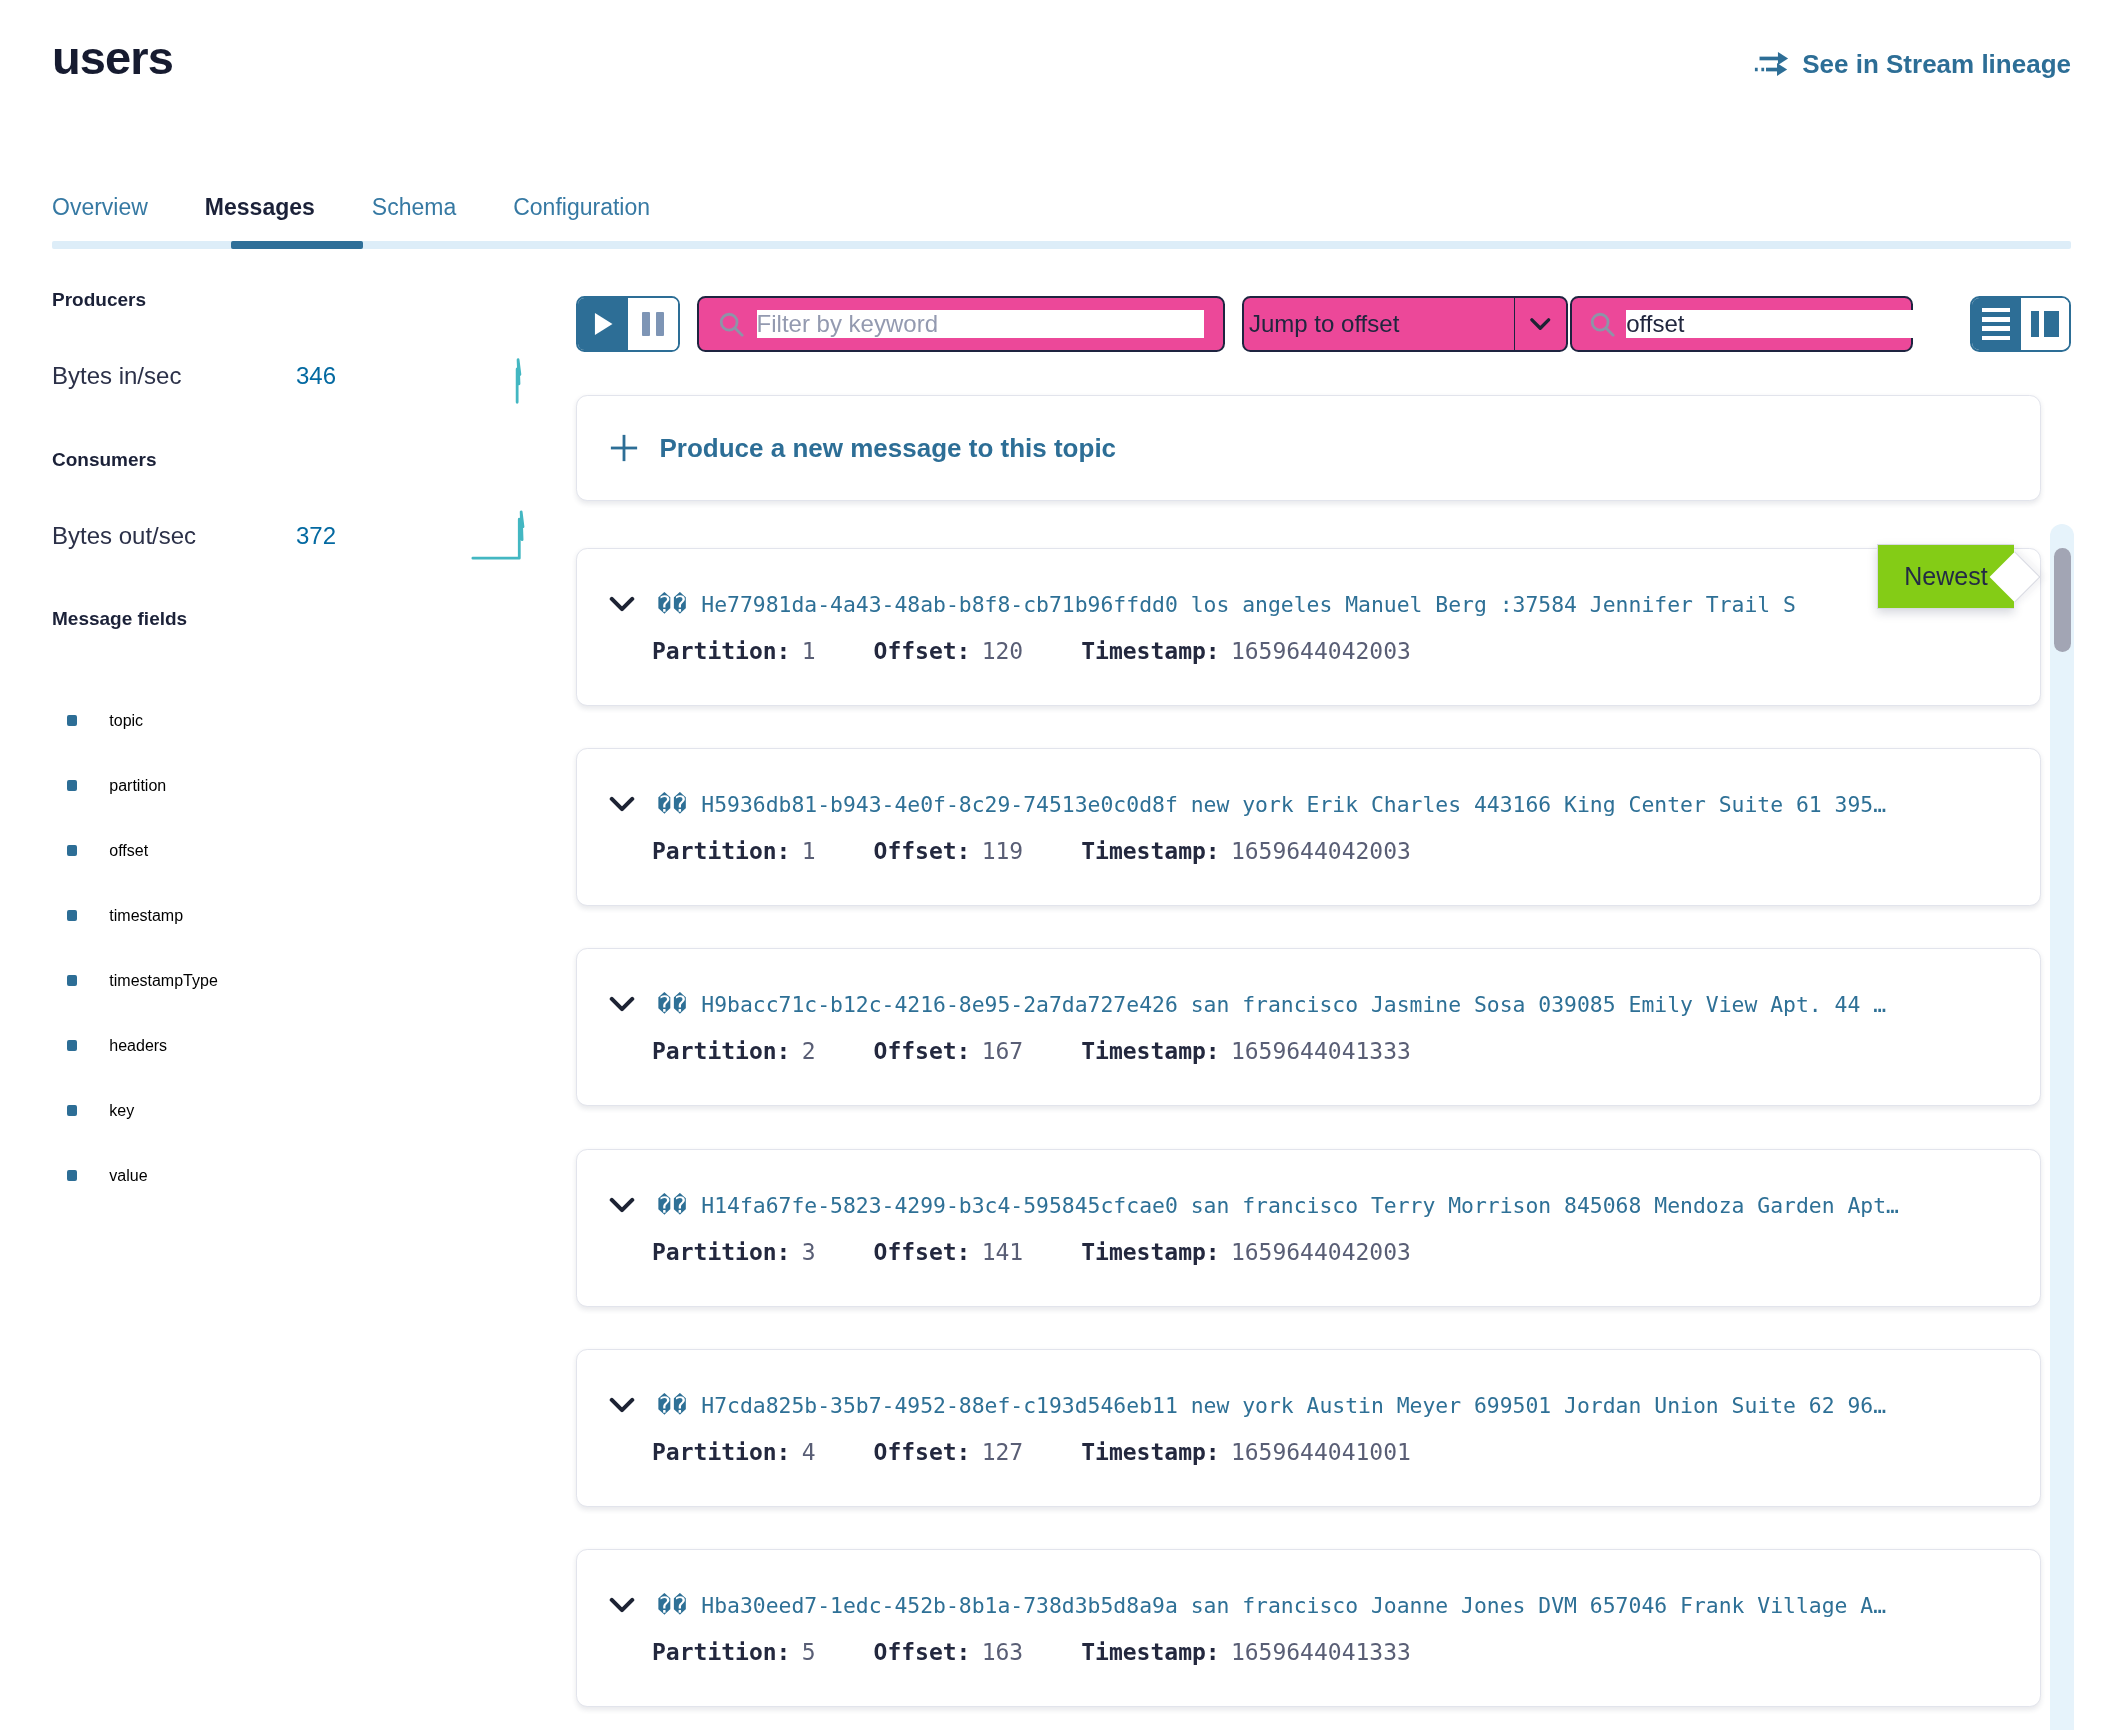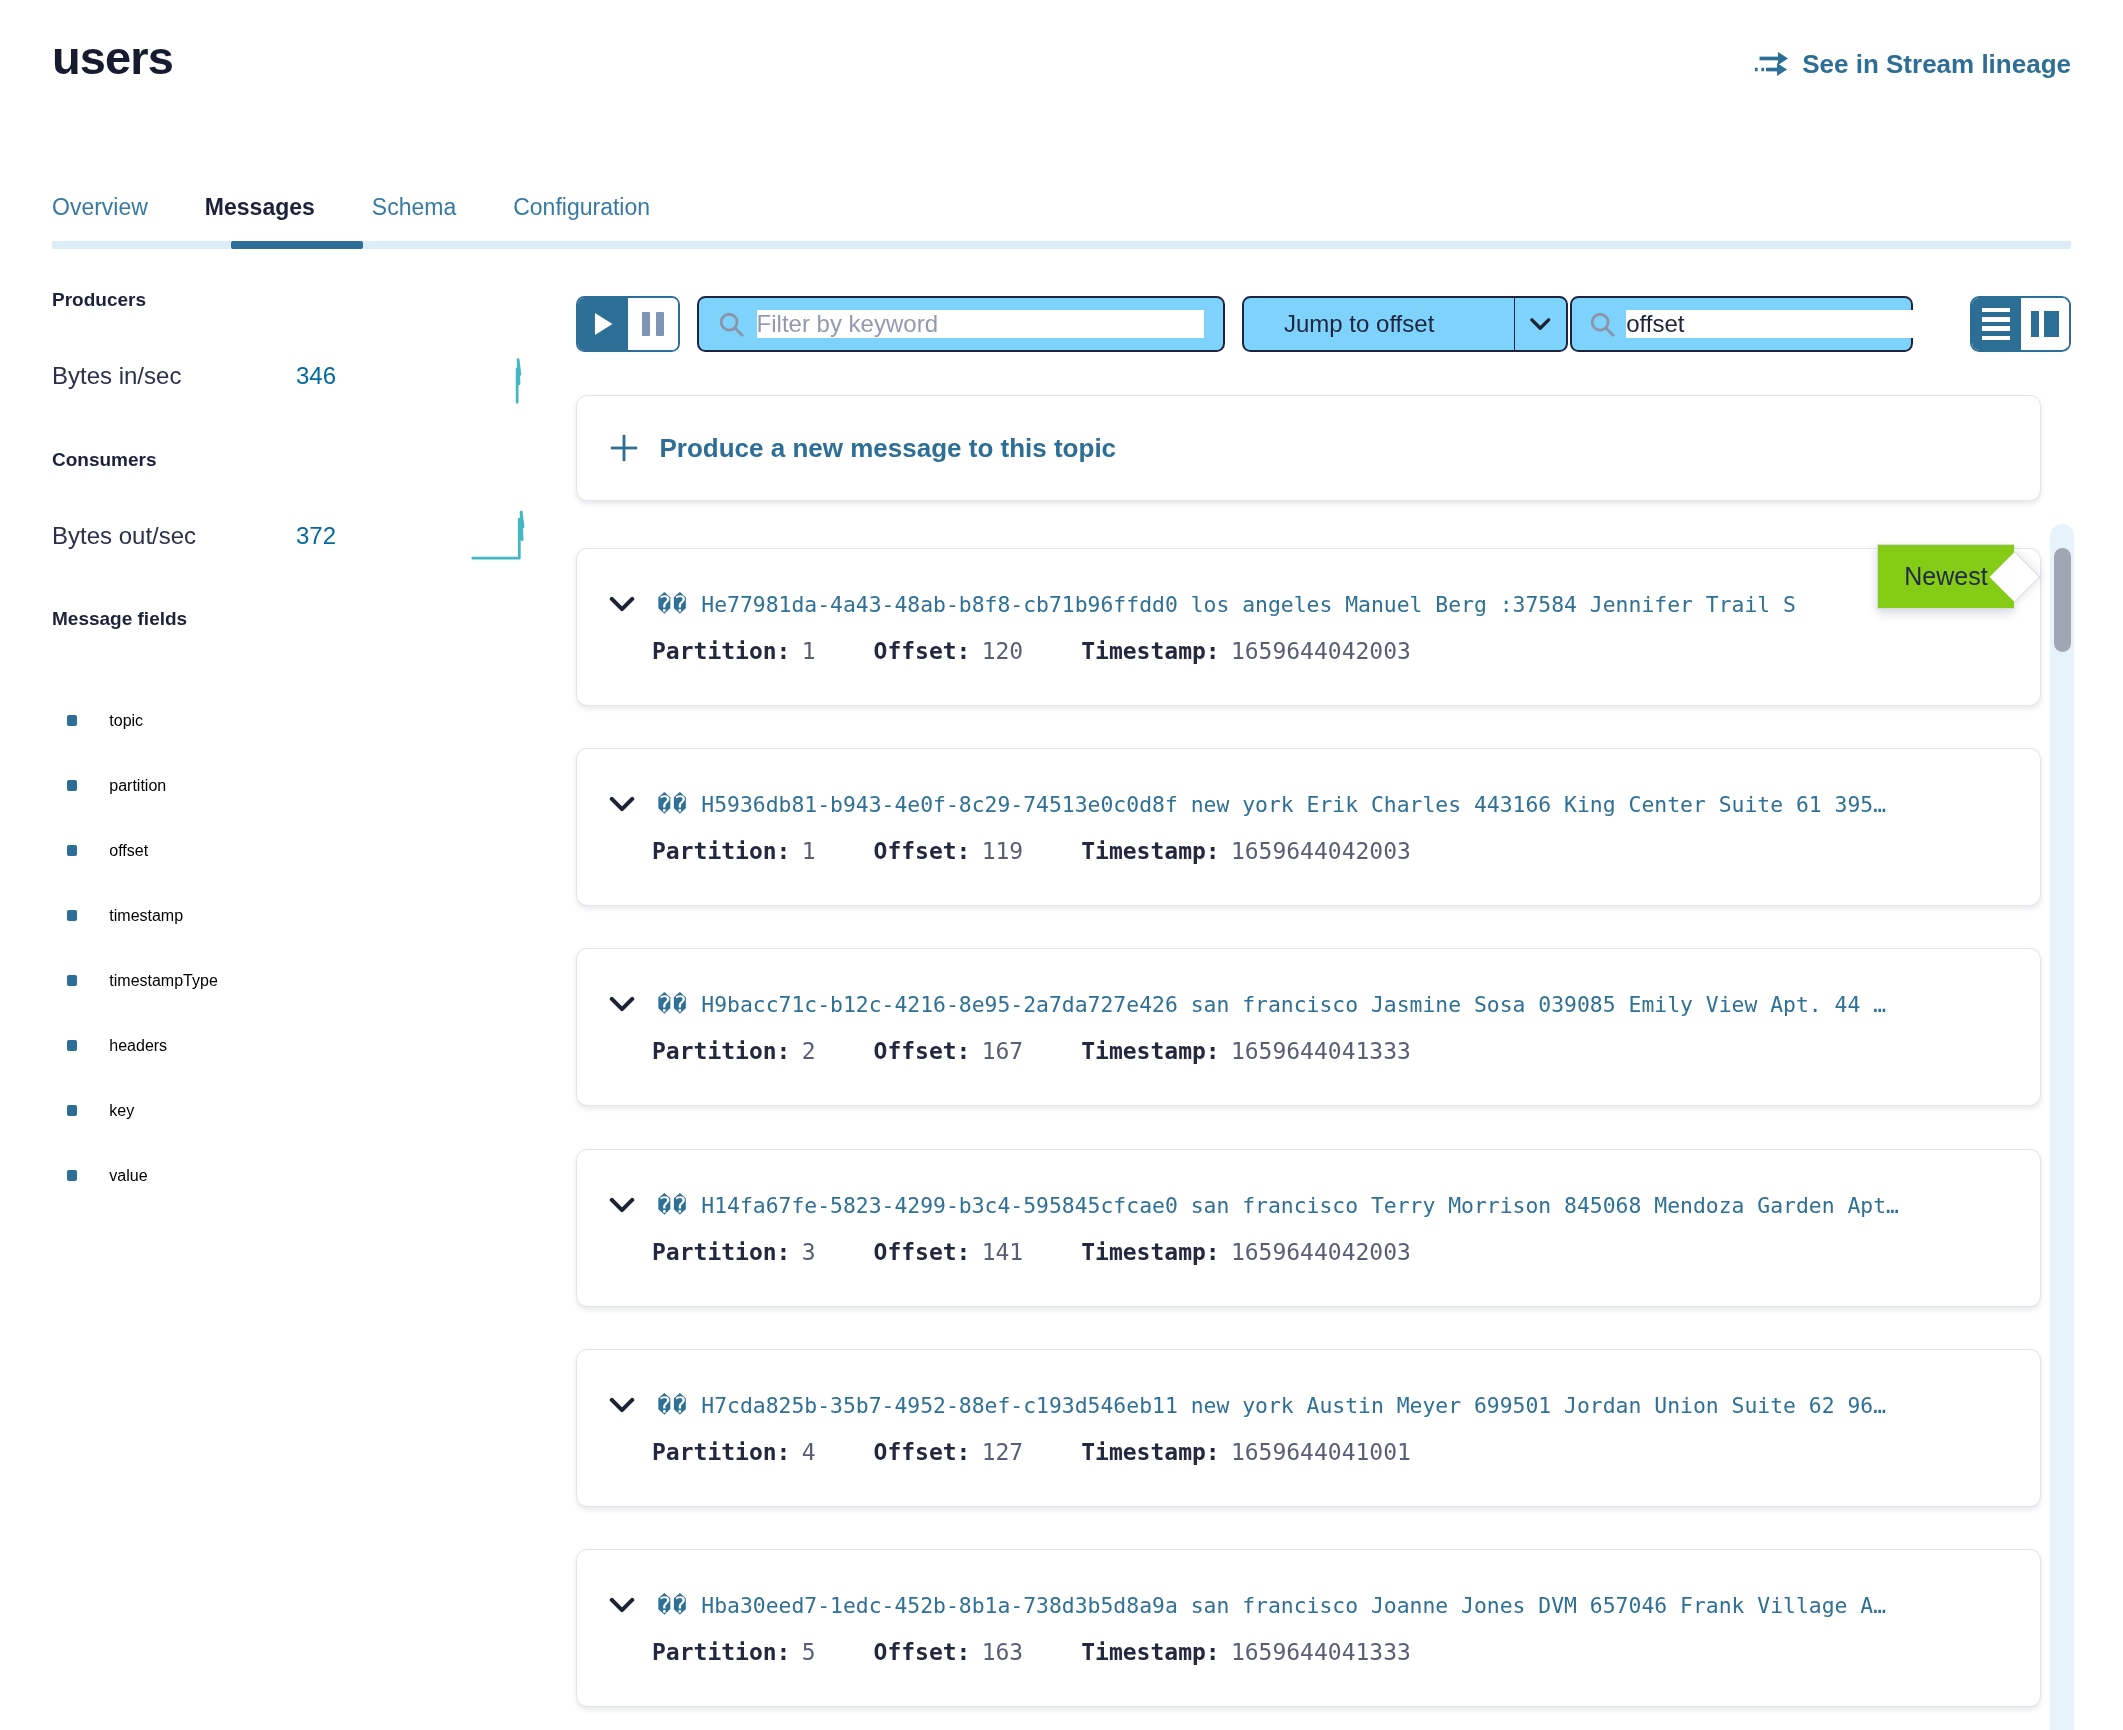"Filter by keyword" .field-box { background: #7dd3fc -> #ec4899 }
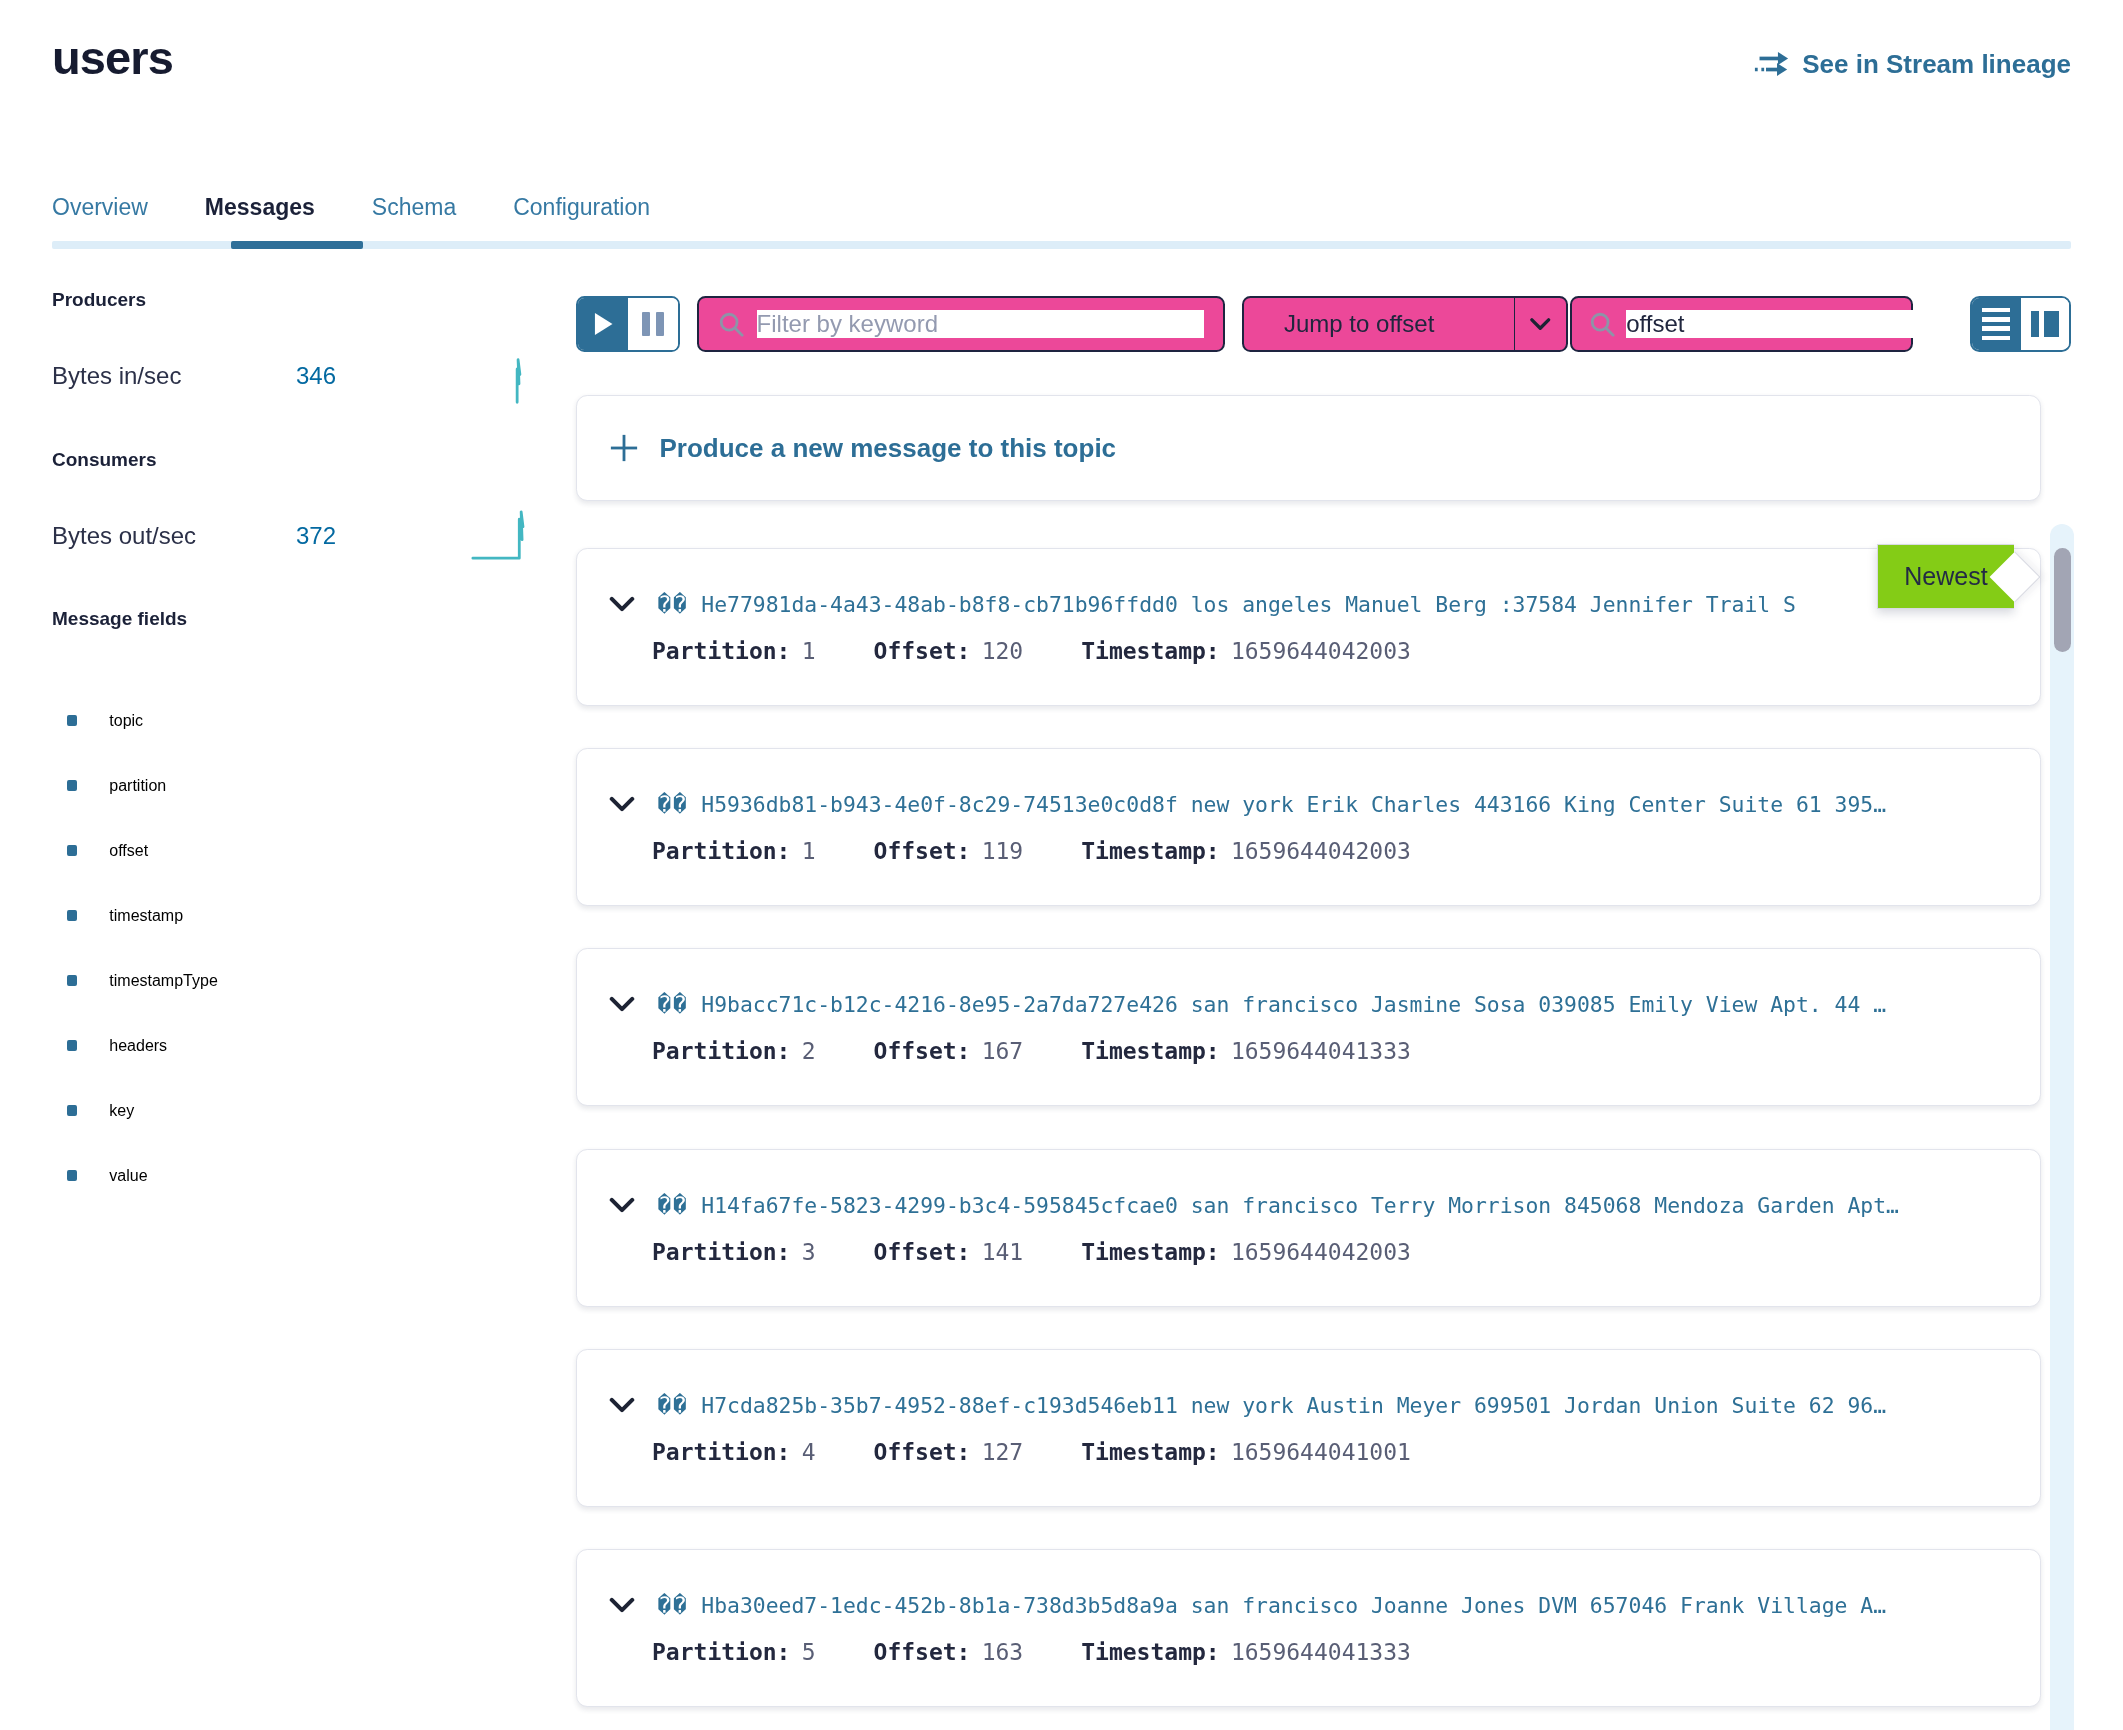"Jump to offset" .jump-label { padding-left: 40px -> 5px }
